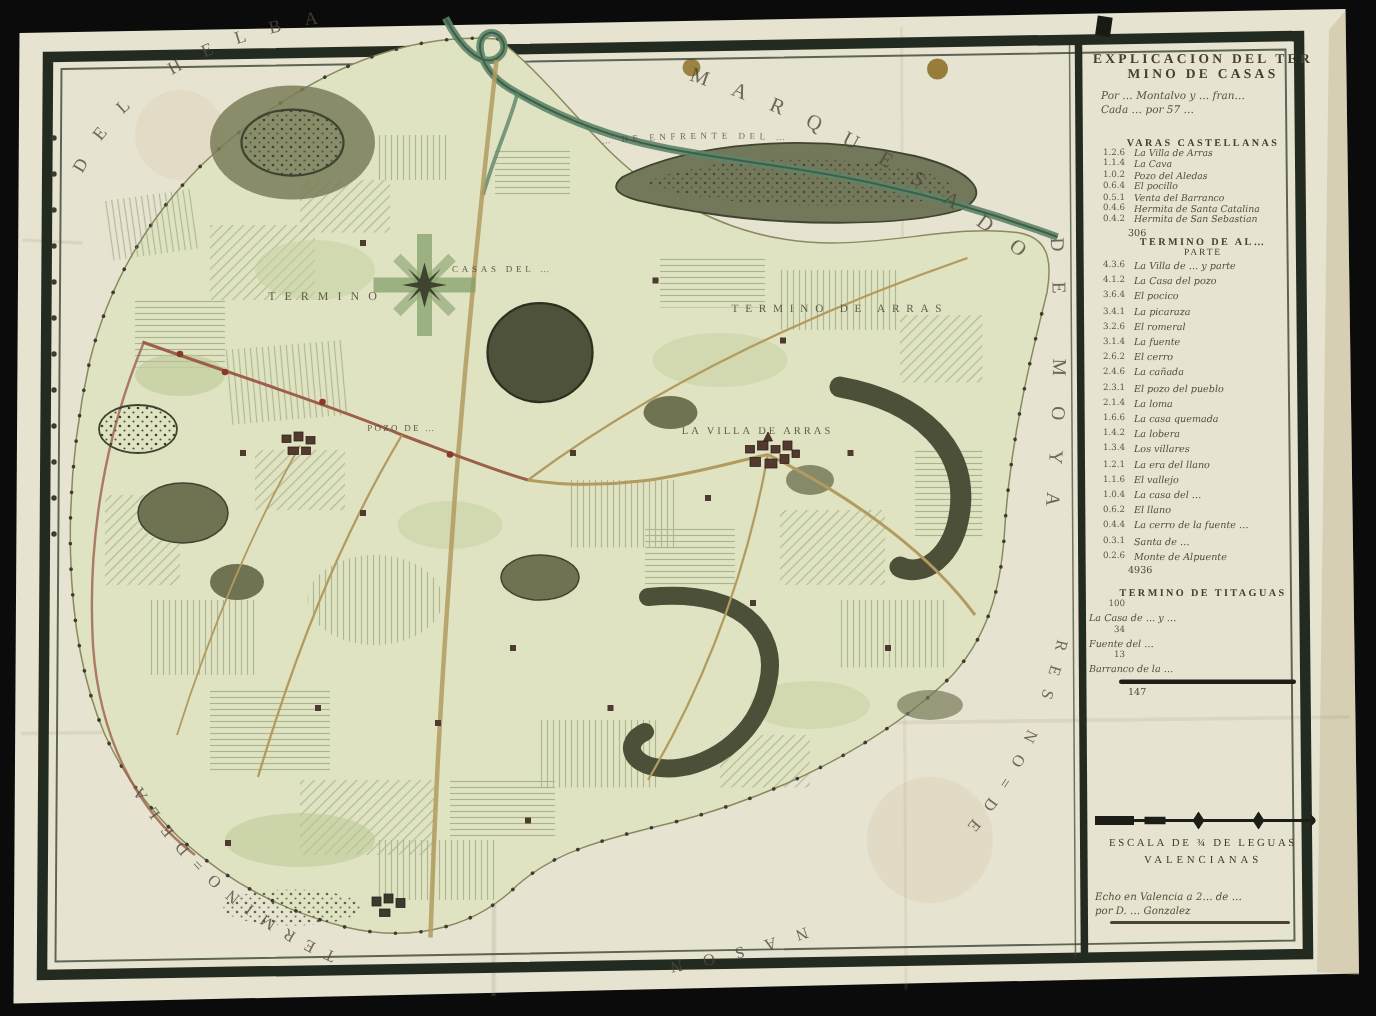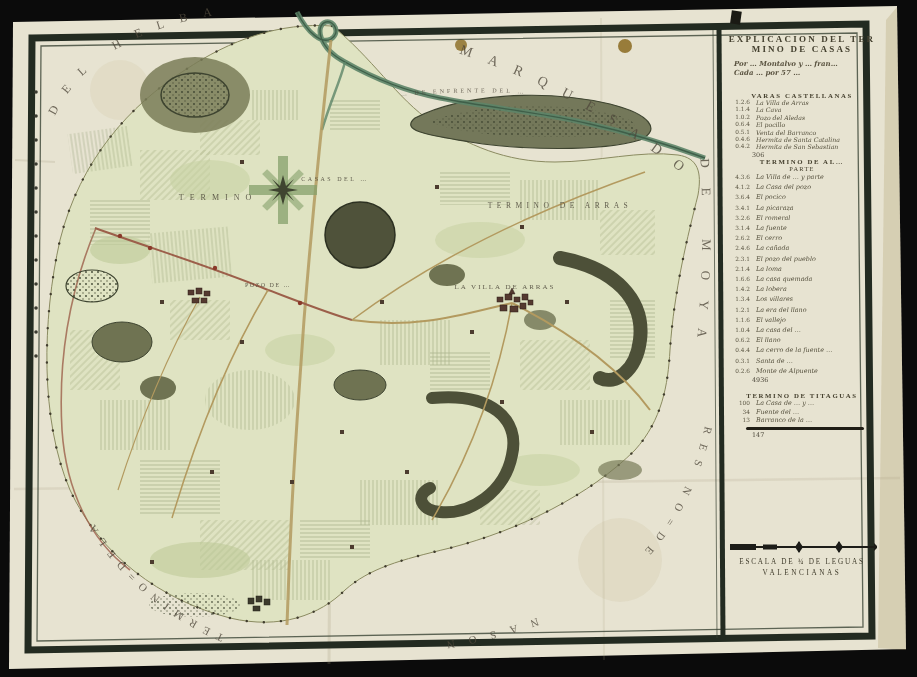"Por … Montalvo y …" .hand { font-weight: bold -> none }
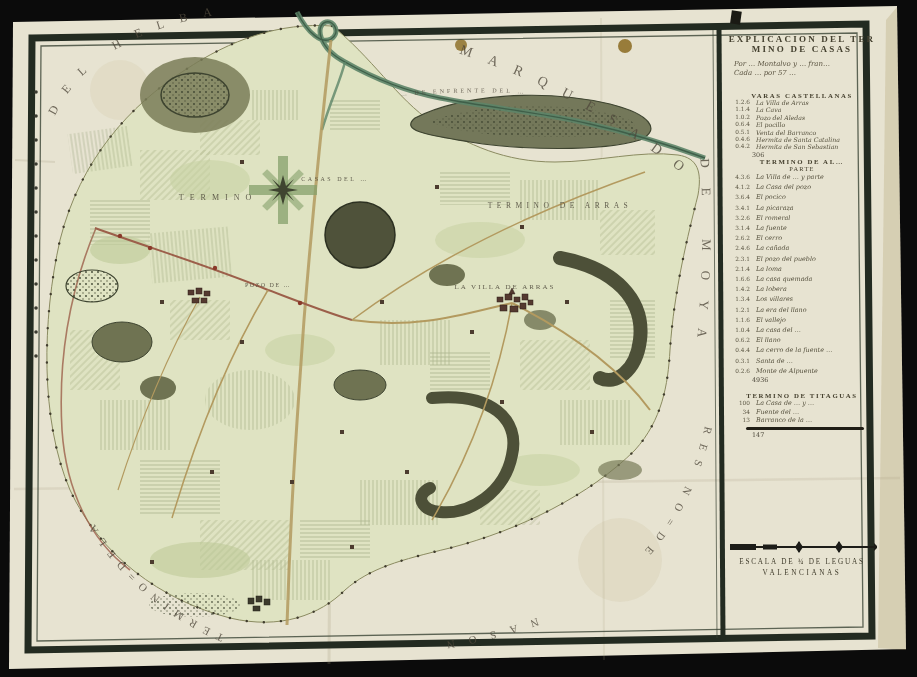"La Casa de … y" .r3 .lrow { flex-direction: none -> column }
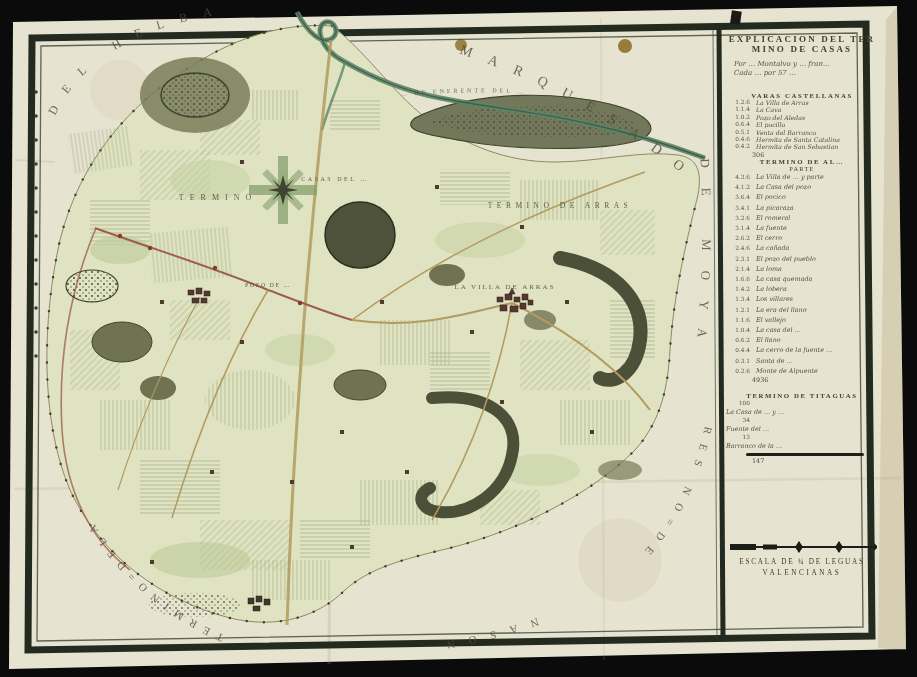"Echo en Valencia a 2…" div.blk { html: none -> <div> <div>Echo en Valencia a 2… de …</div> <div>por D. … Gonzalez</div> <div></div> </div> }
